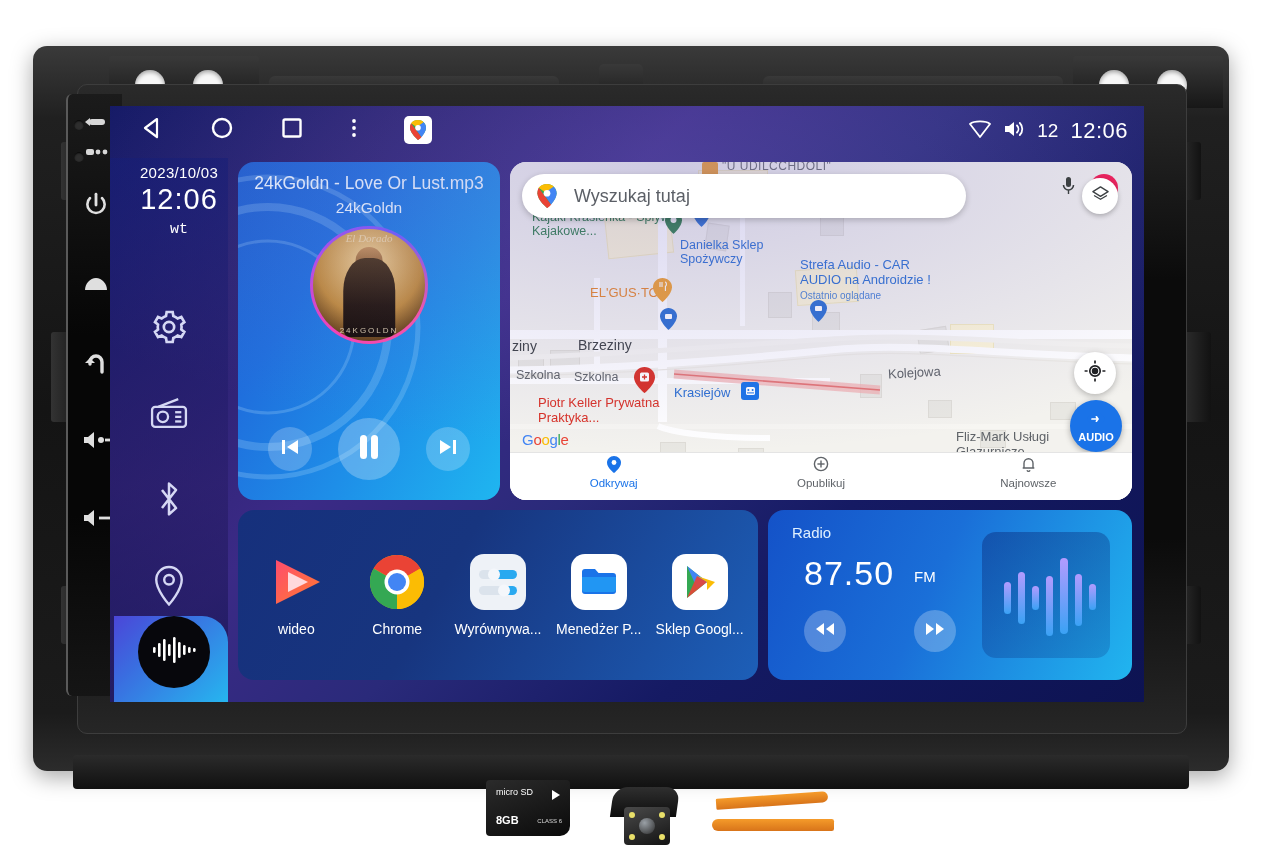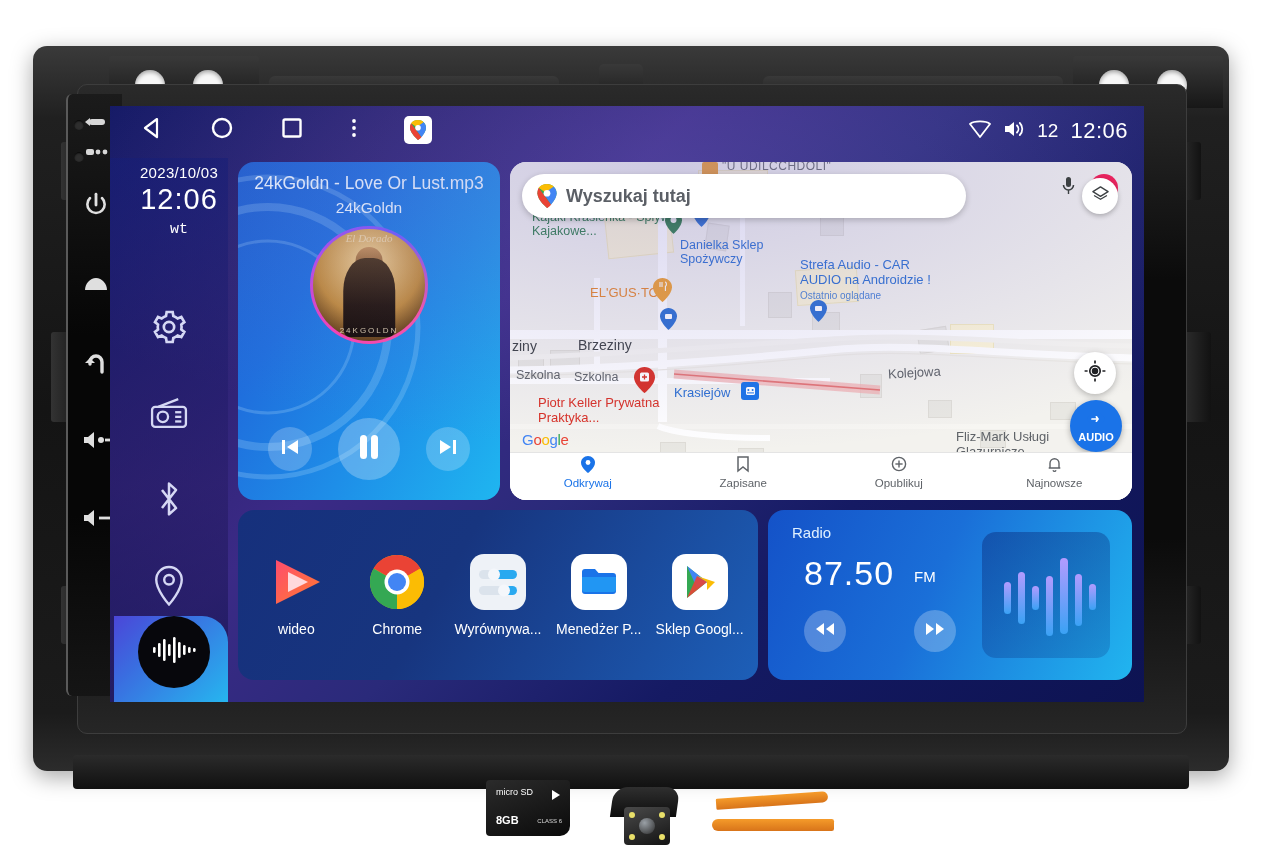"Wyszukaj tutaj" .searchbar .ph { font-weight: bold -> none; margin-left: 8px -> 16px }
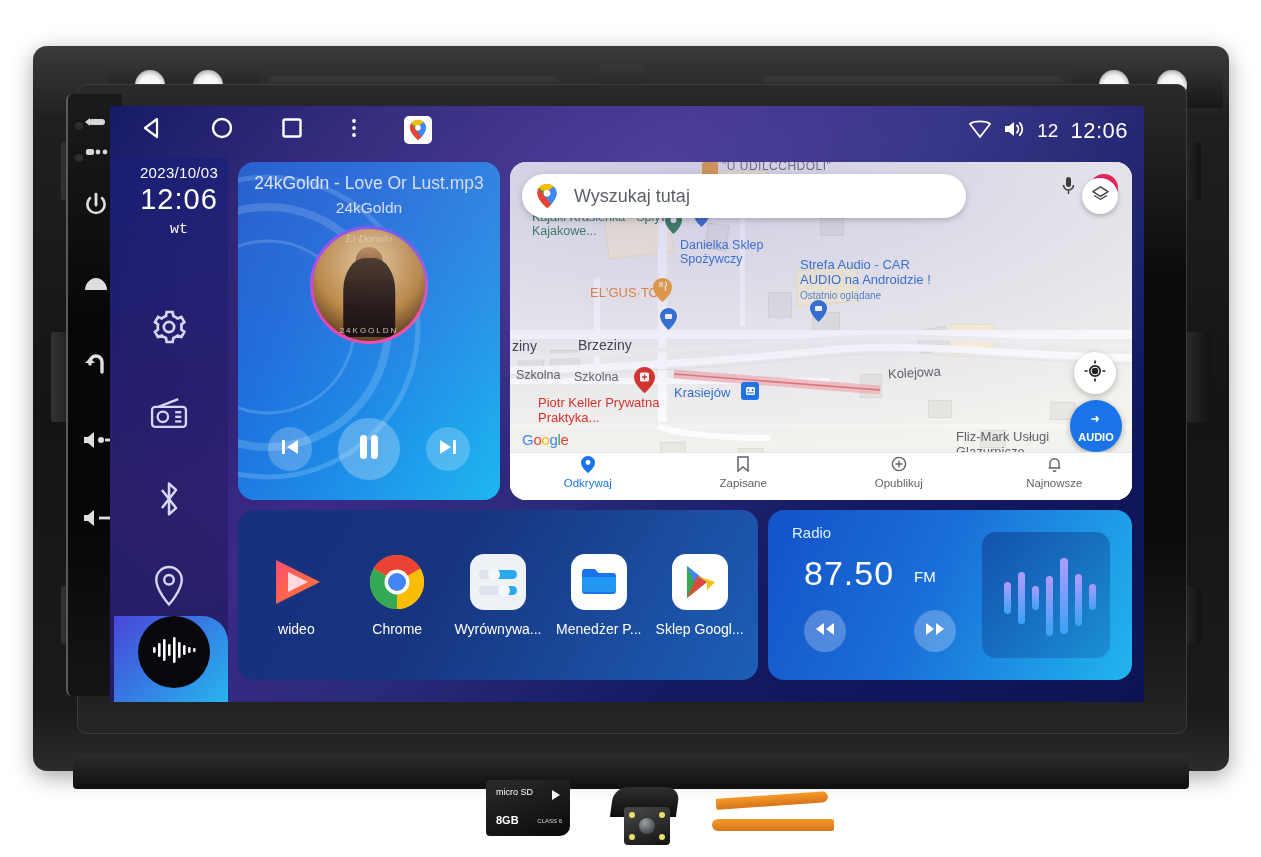"Zapisane" div { html: <div> <span> <svg> <path></path> </svg> </span> <div>Zapisane</div> </div> -> none }
